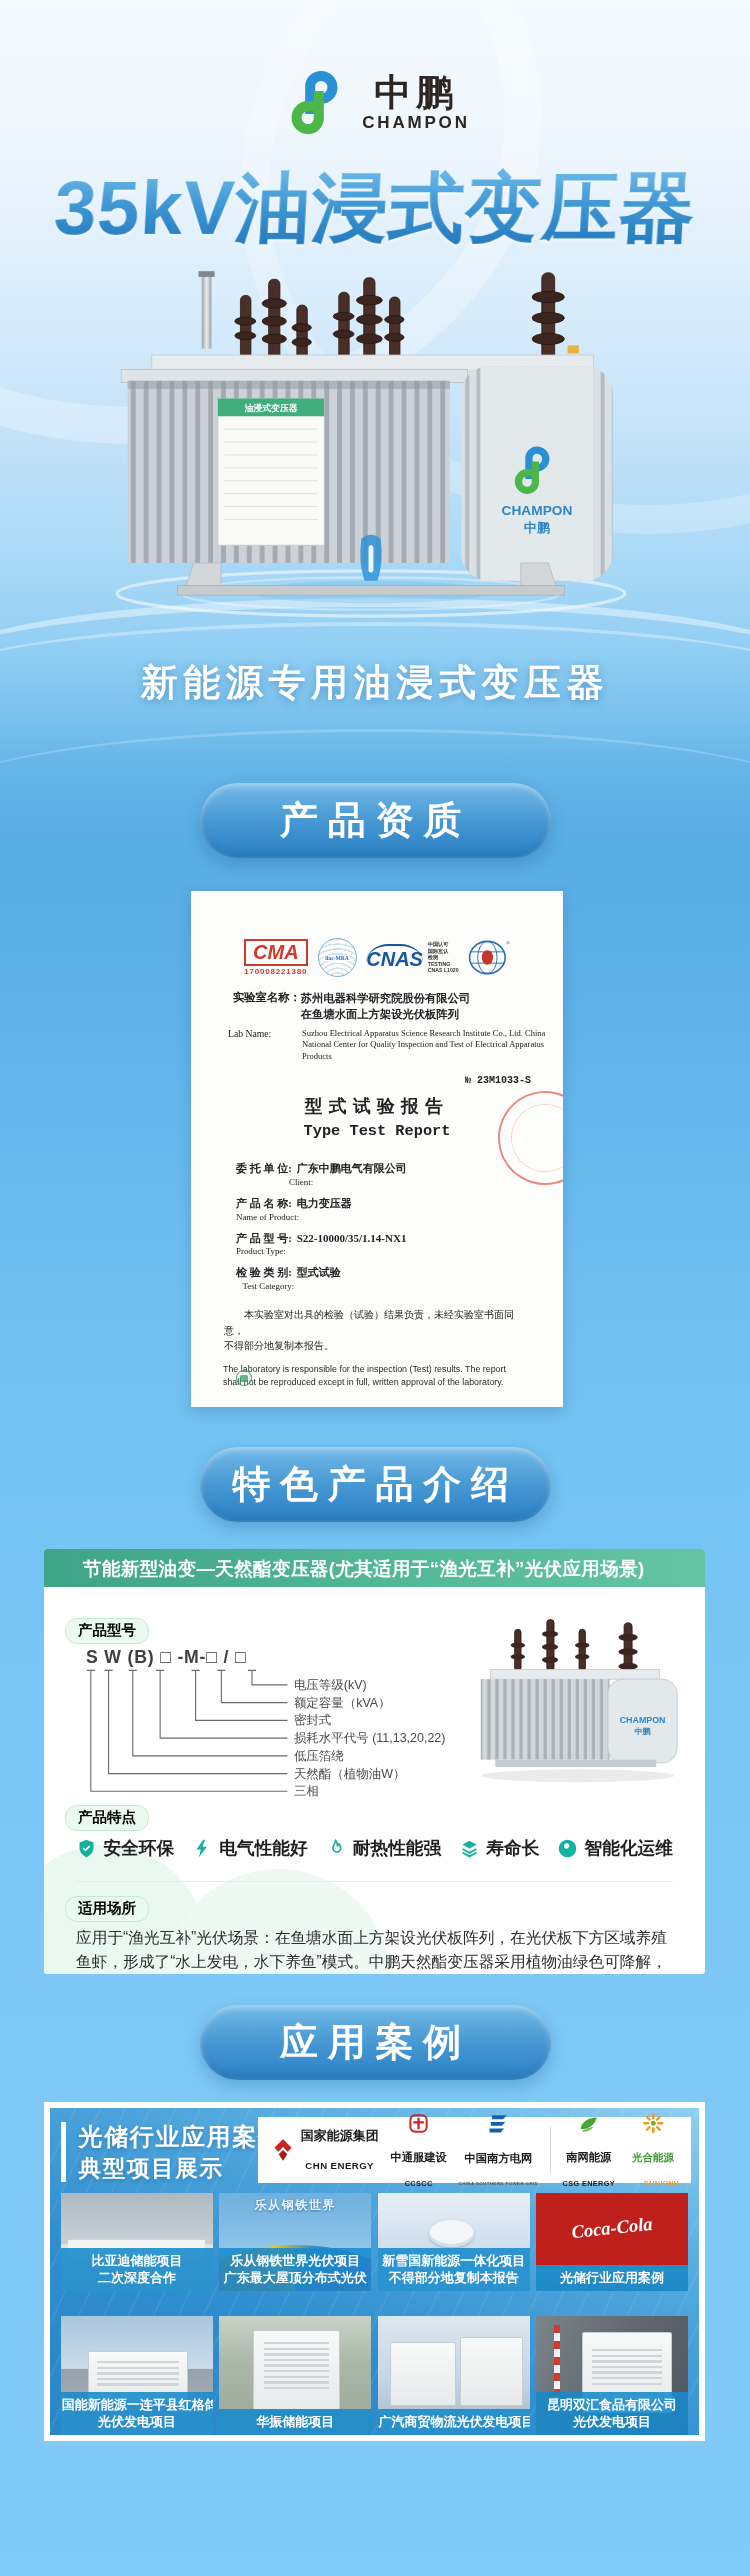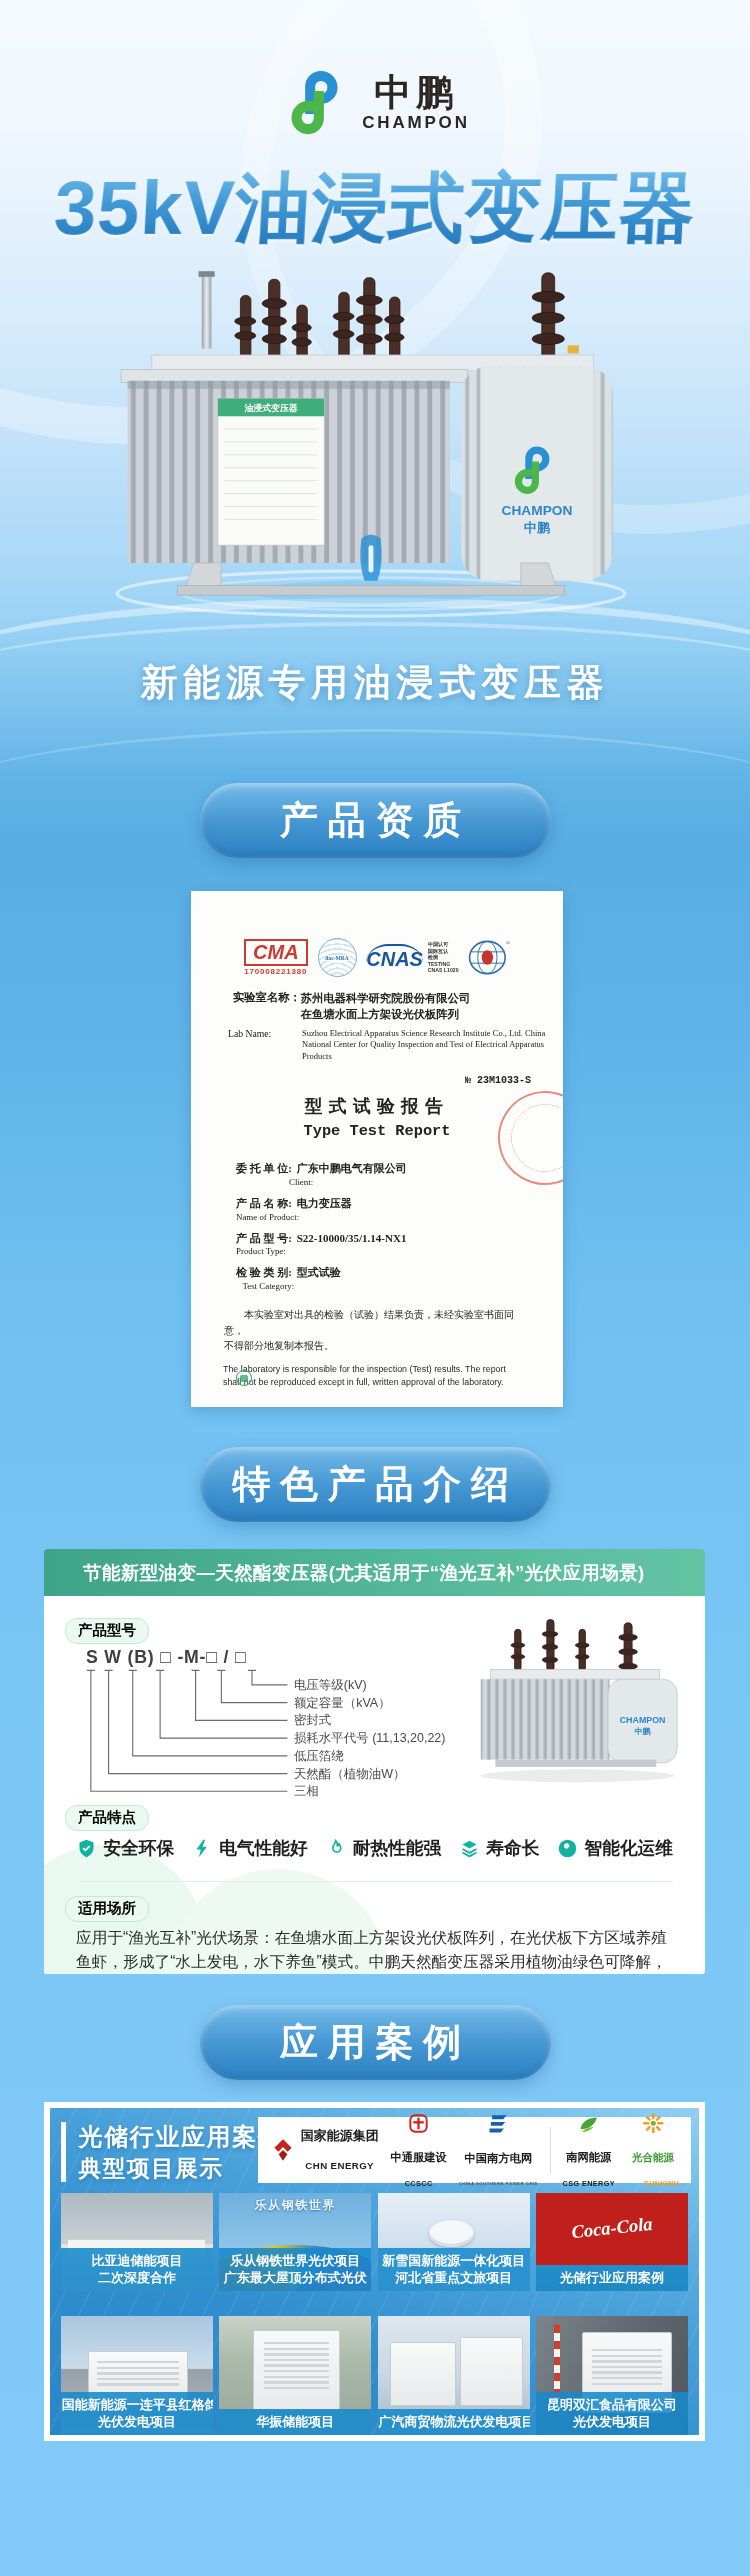"节能新型油变—天然酯变压器(尤其适用于“渔光互补”光伏应用场景)" .fcard-header { height: 47px -> 38px }
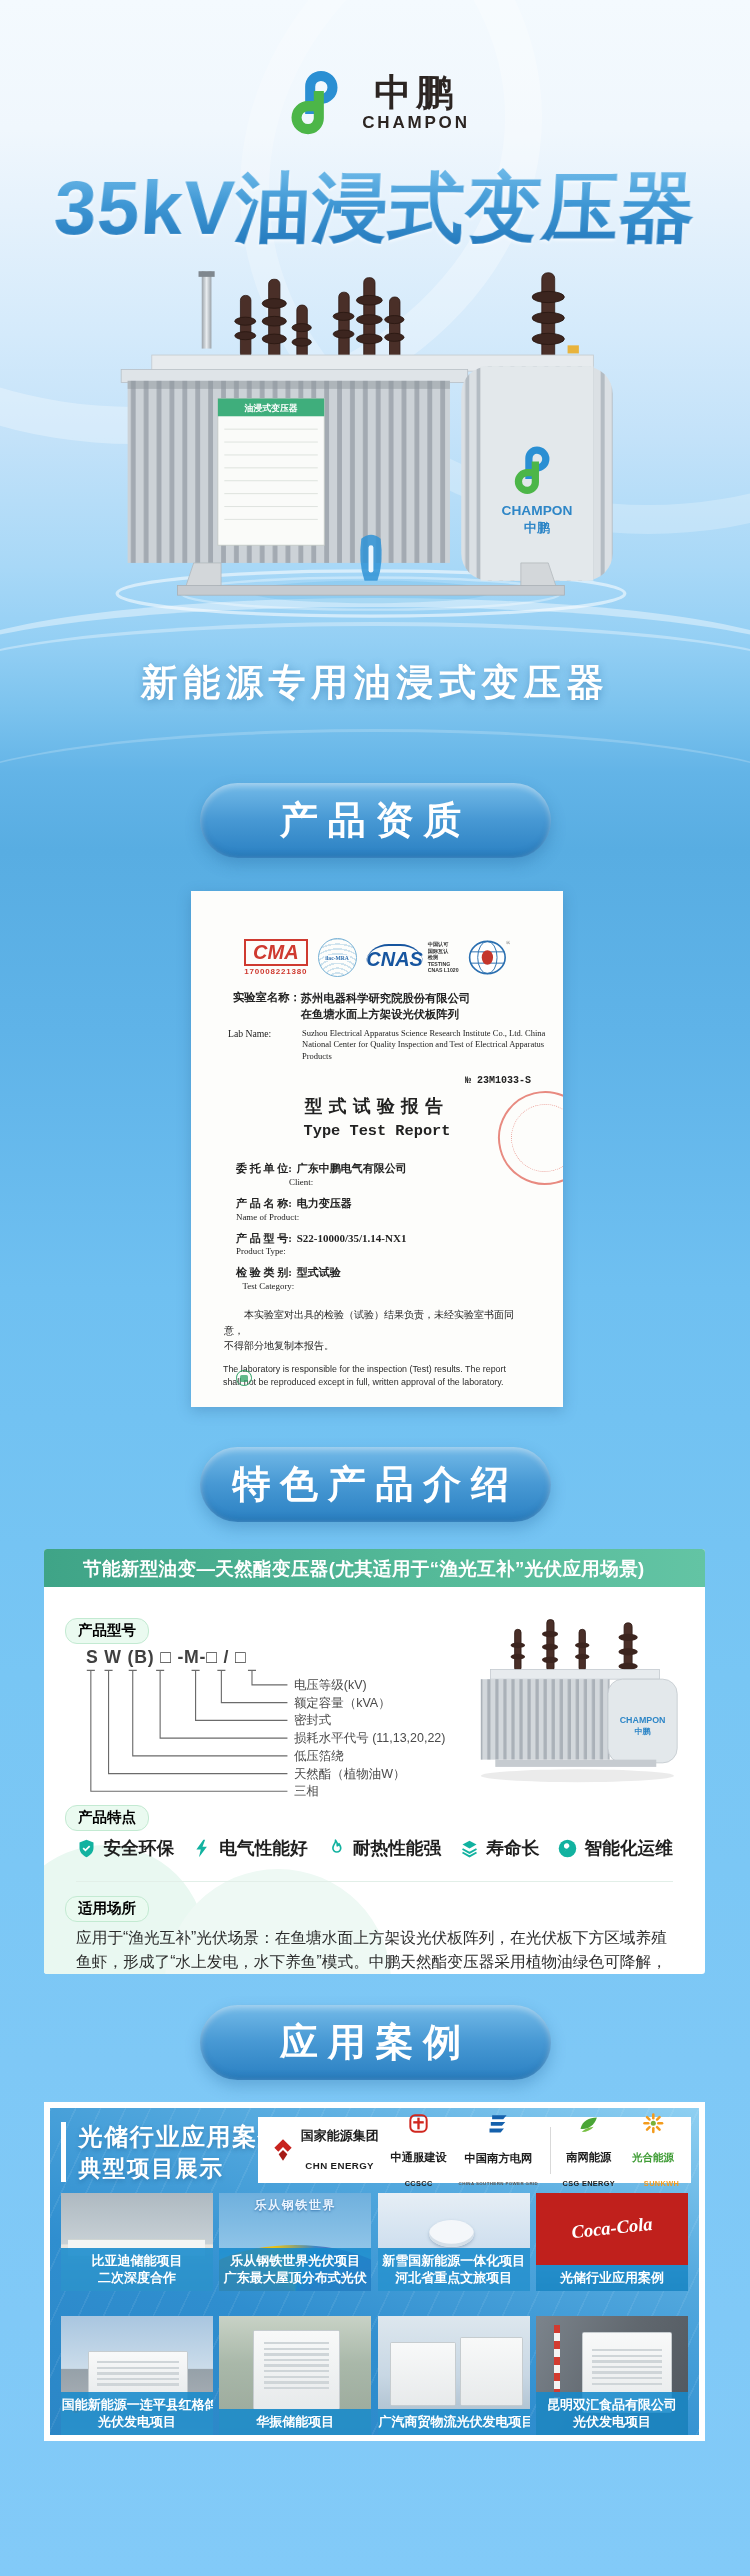"河北省重点文旅项目" div { text: 河北省重点文旅项目 -> 不得部分地复制本报告 }
